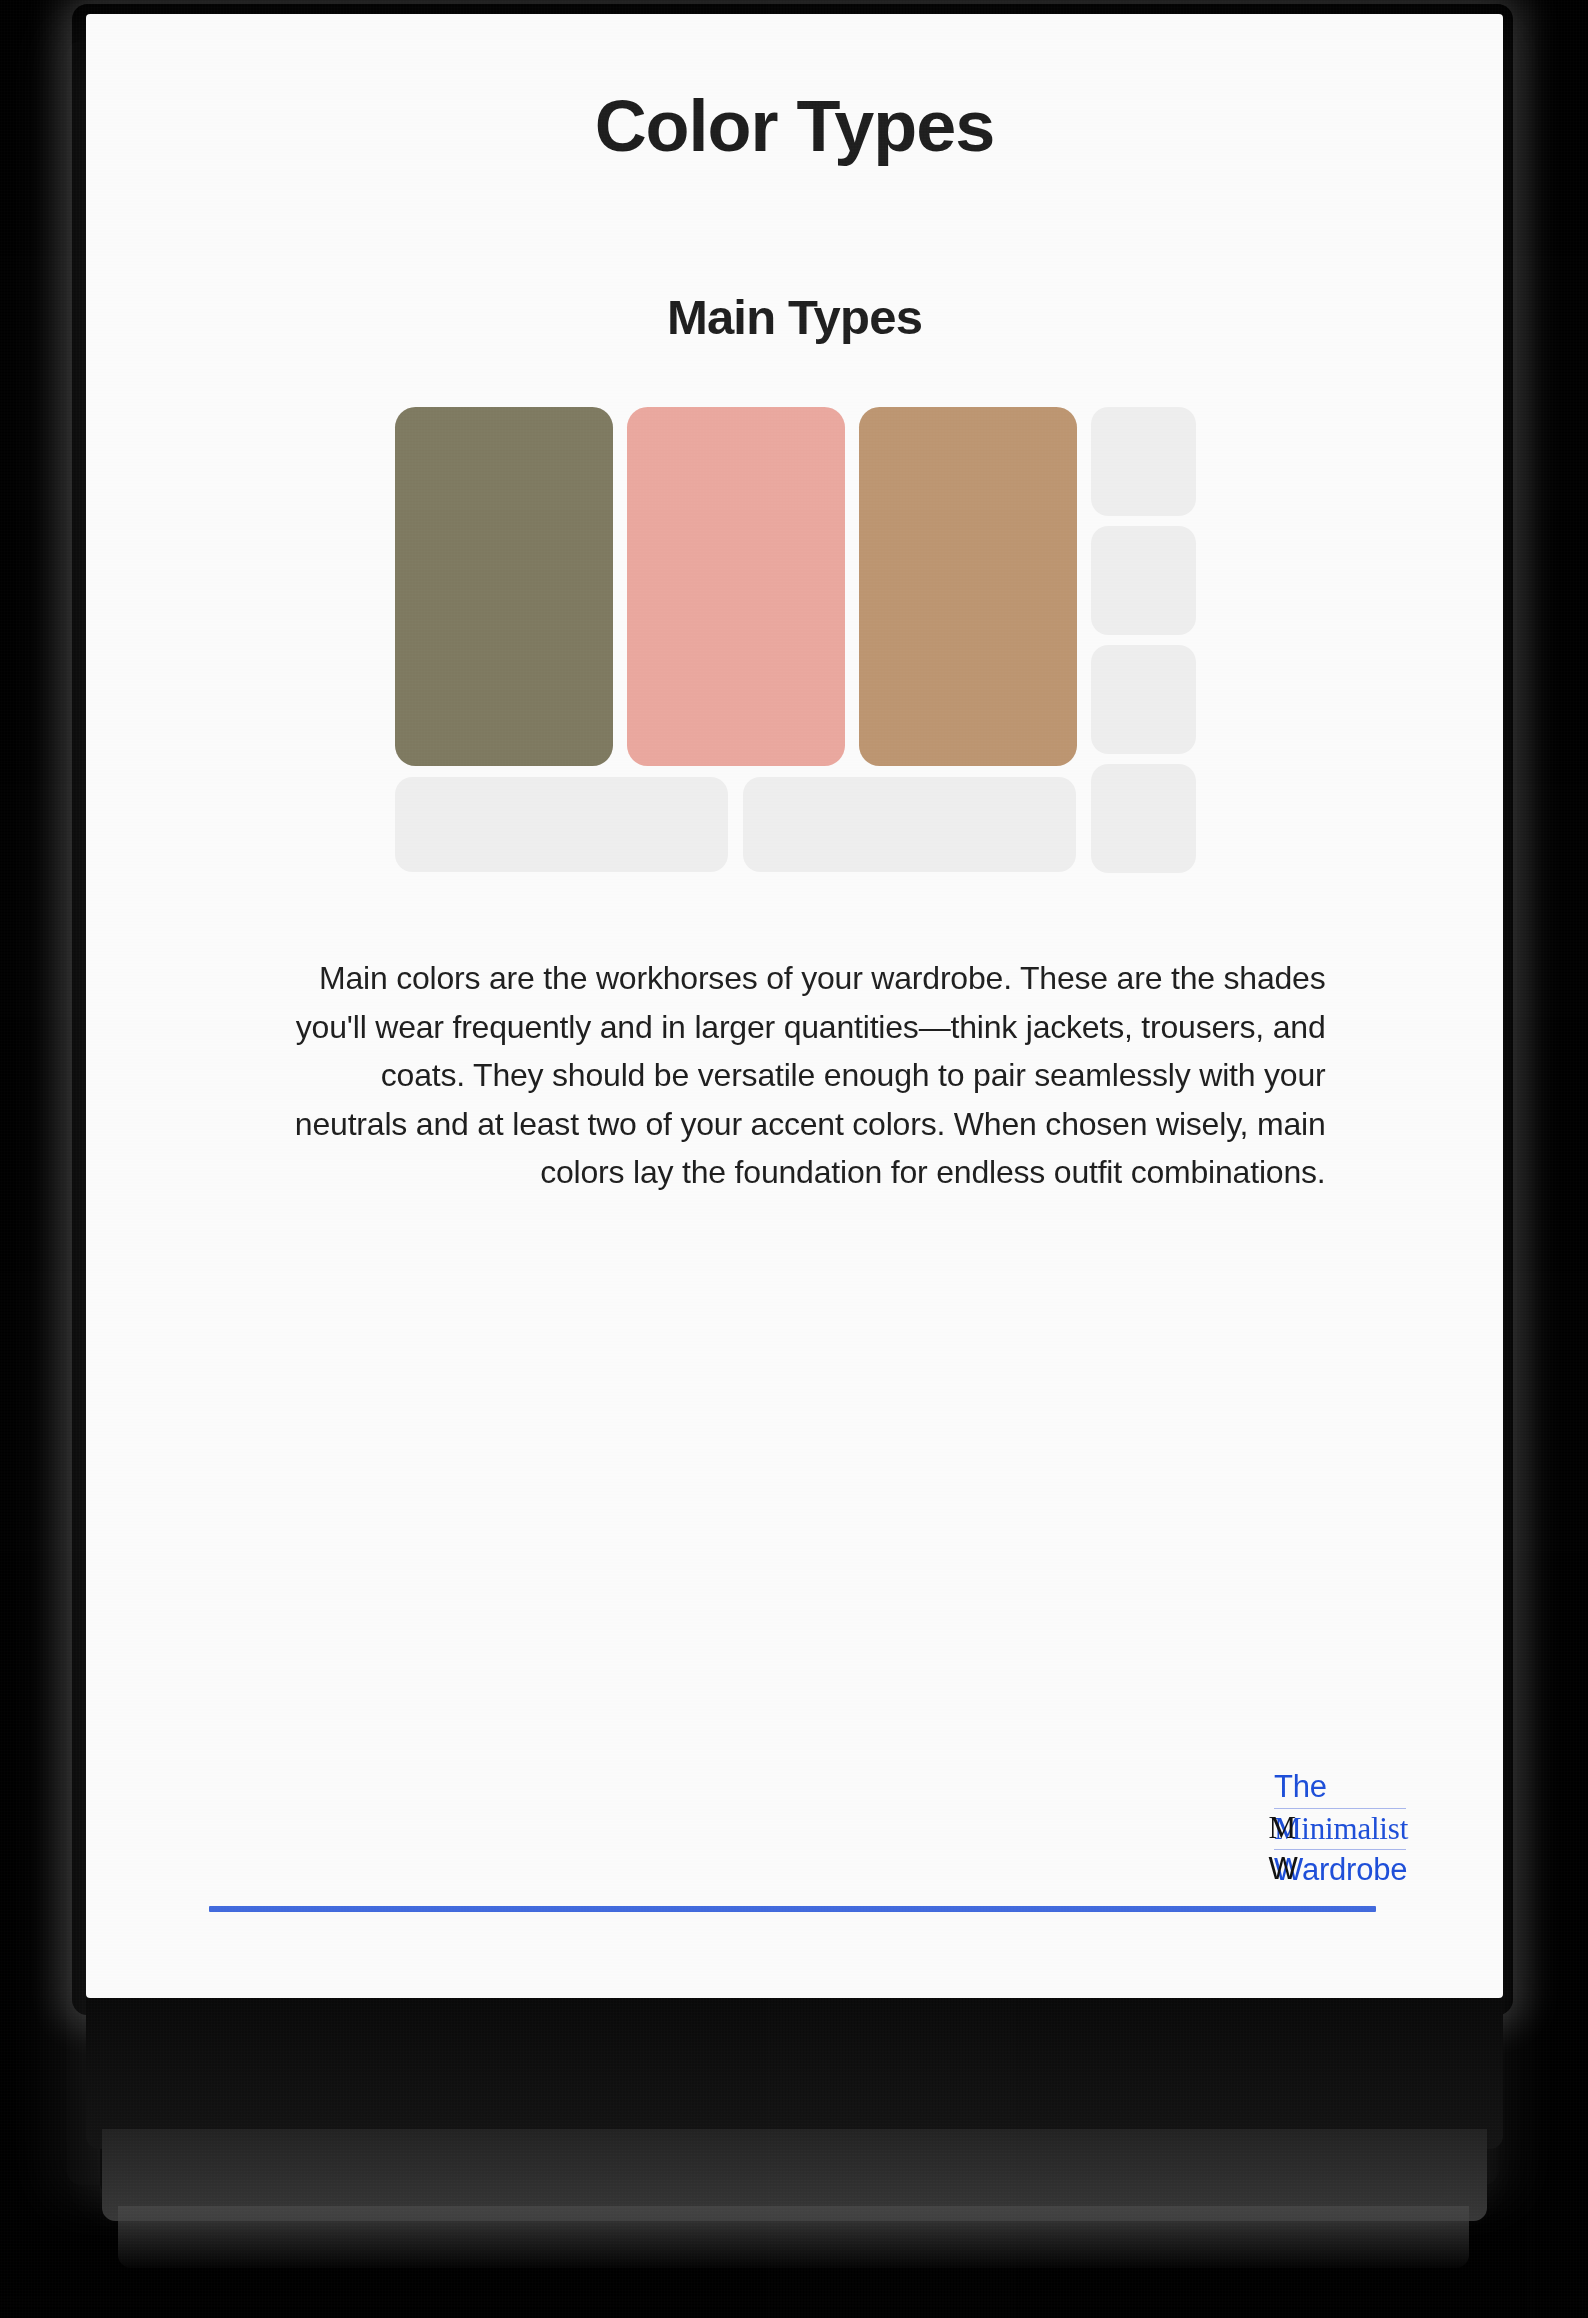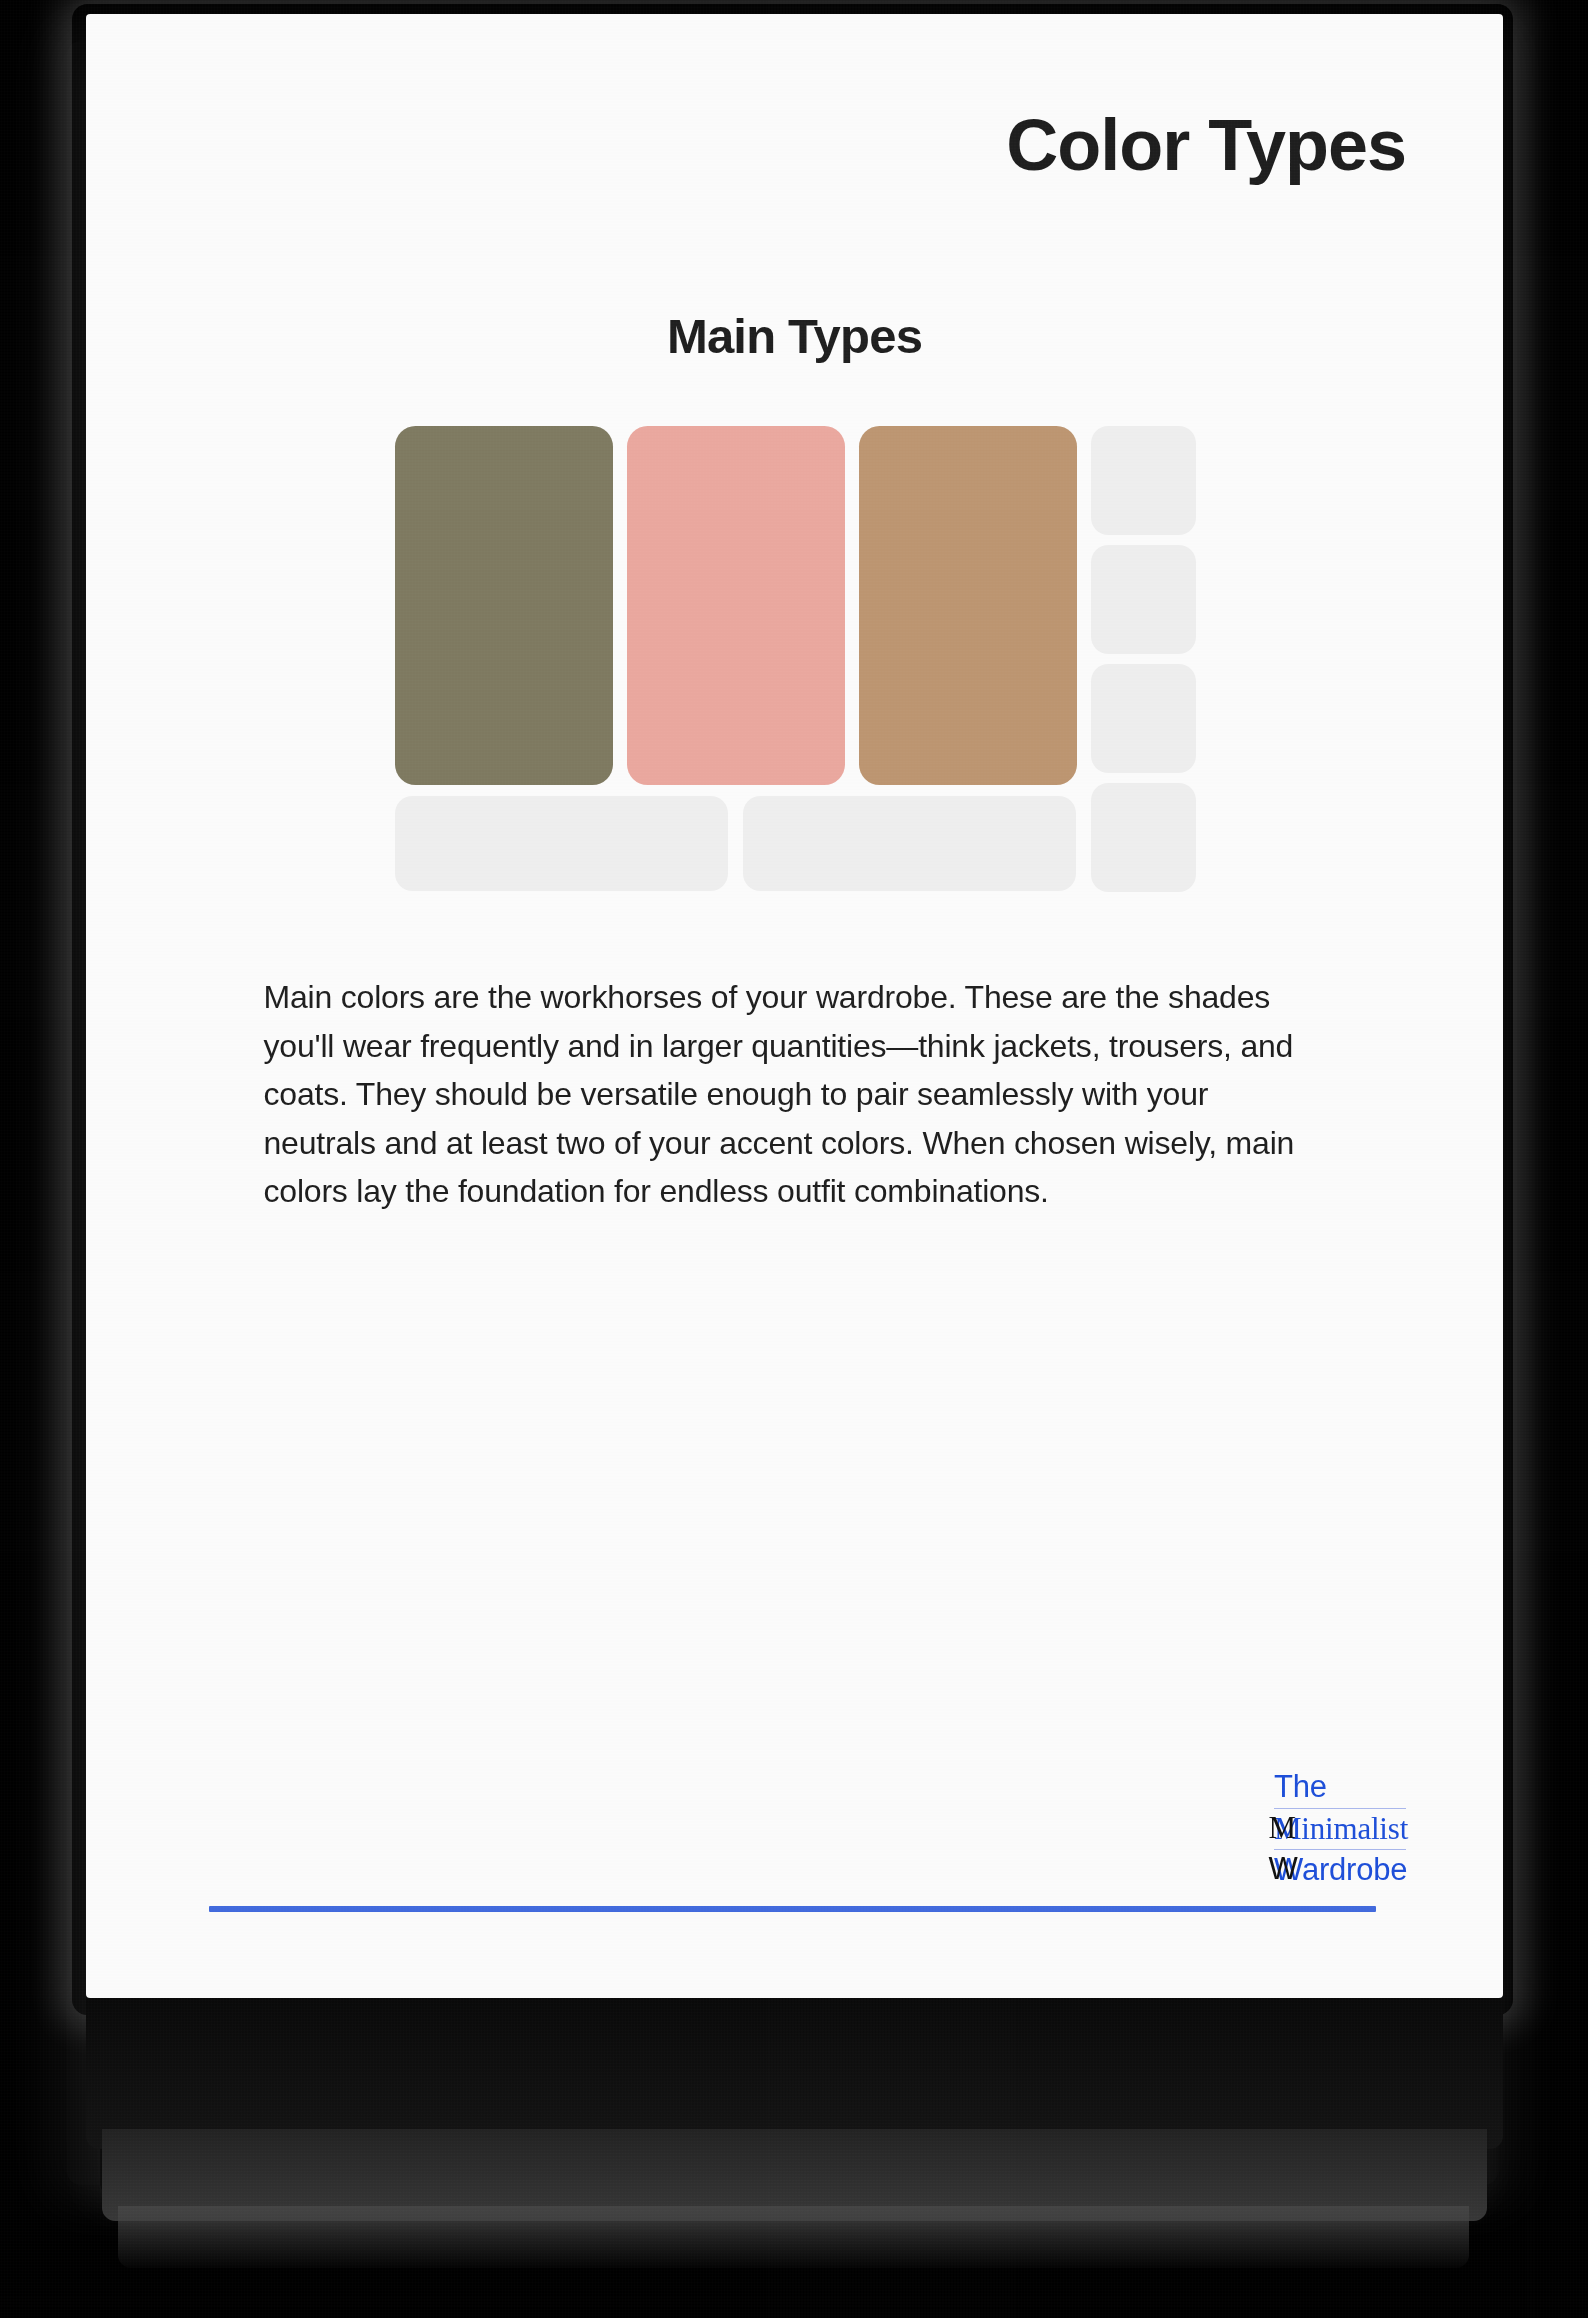"Color Types" .doc-title { padding-top: 94px -> 75px; text-align: right -> center }
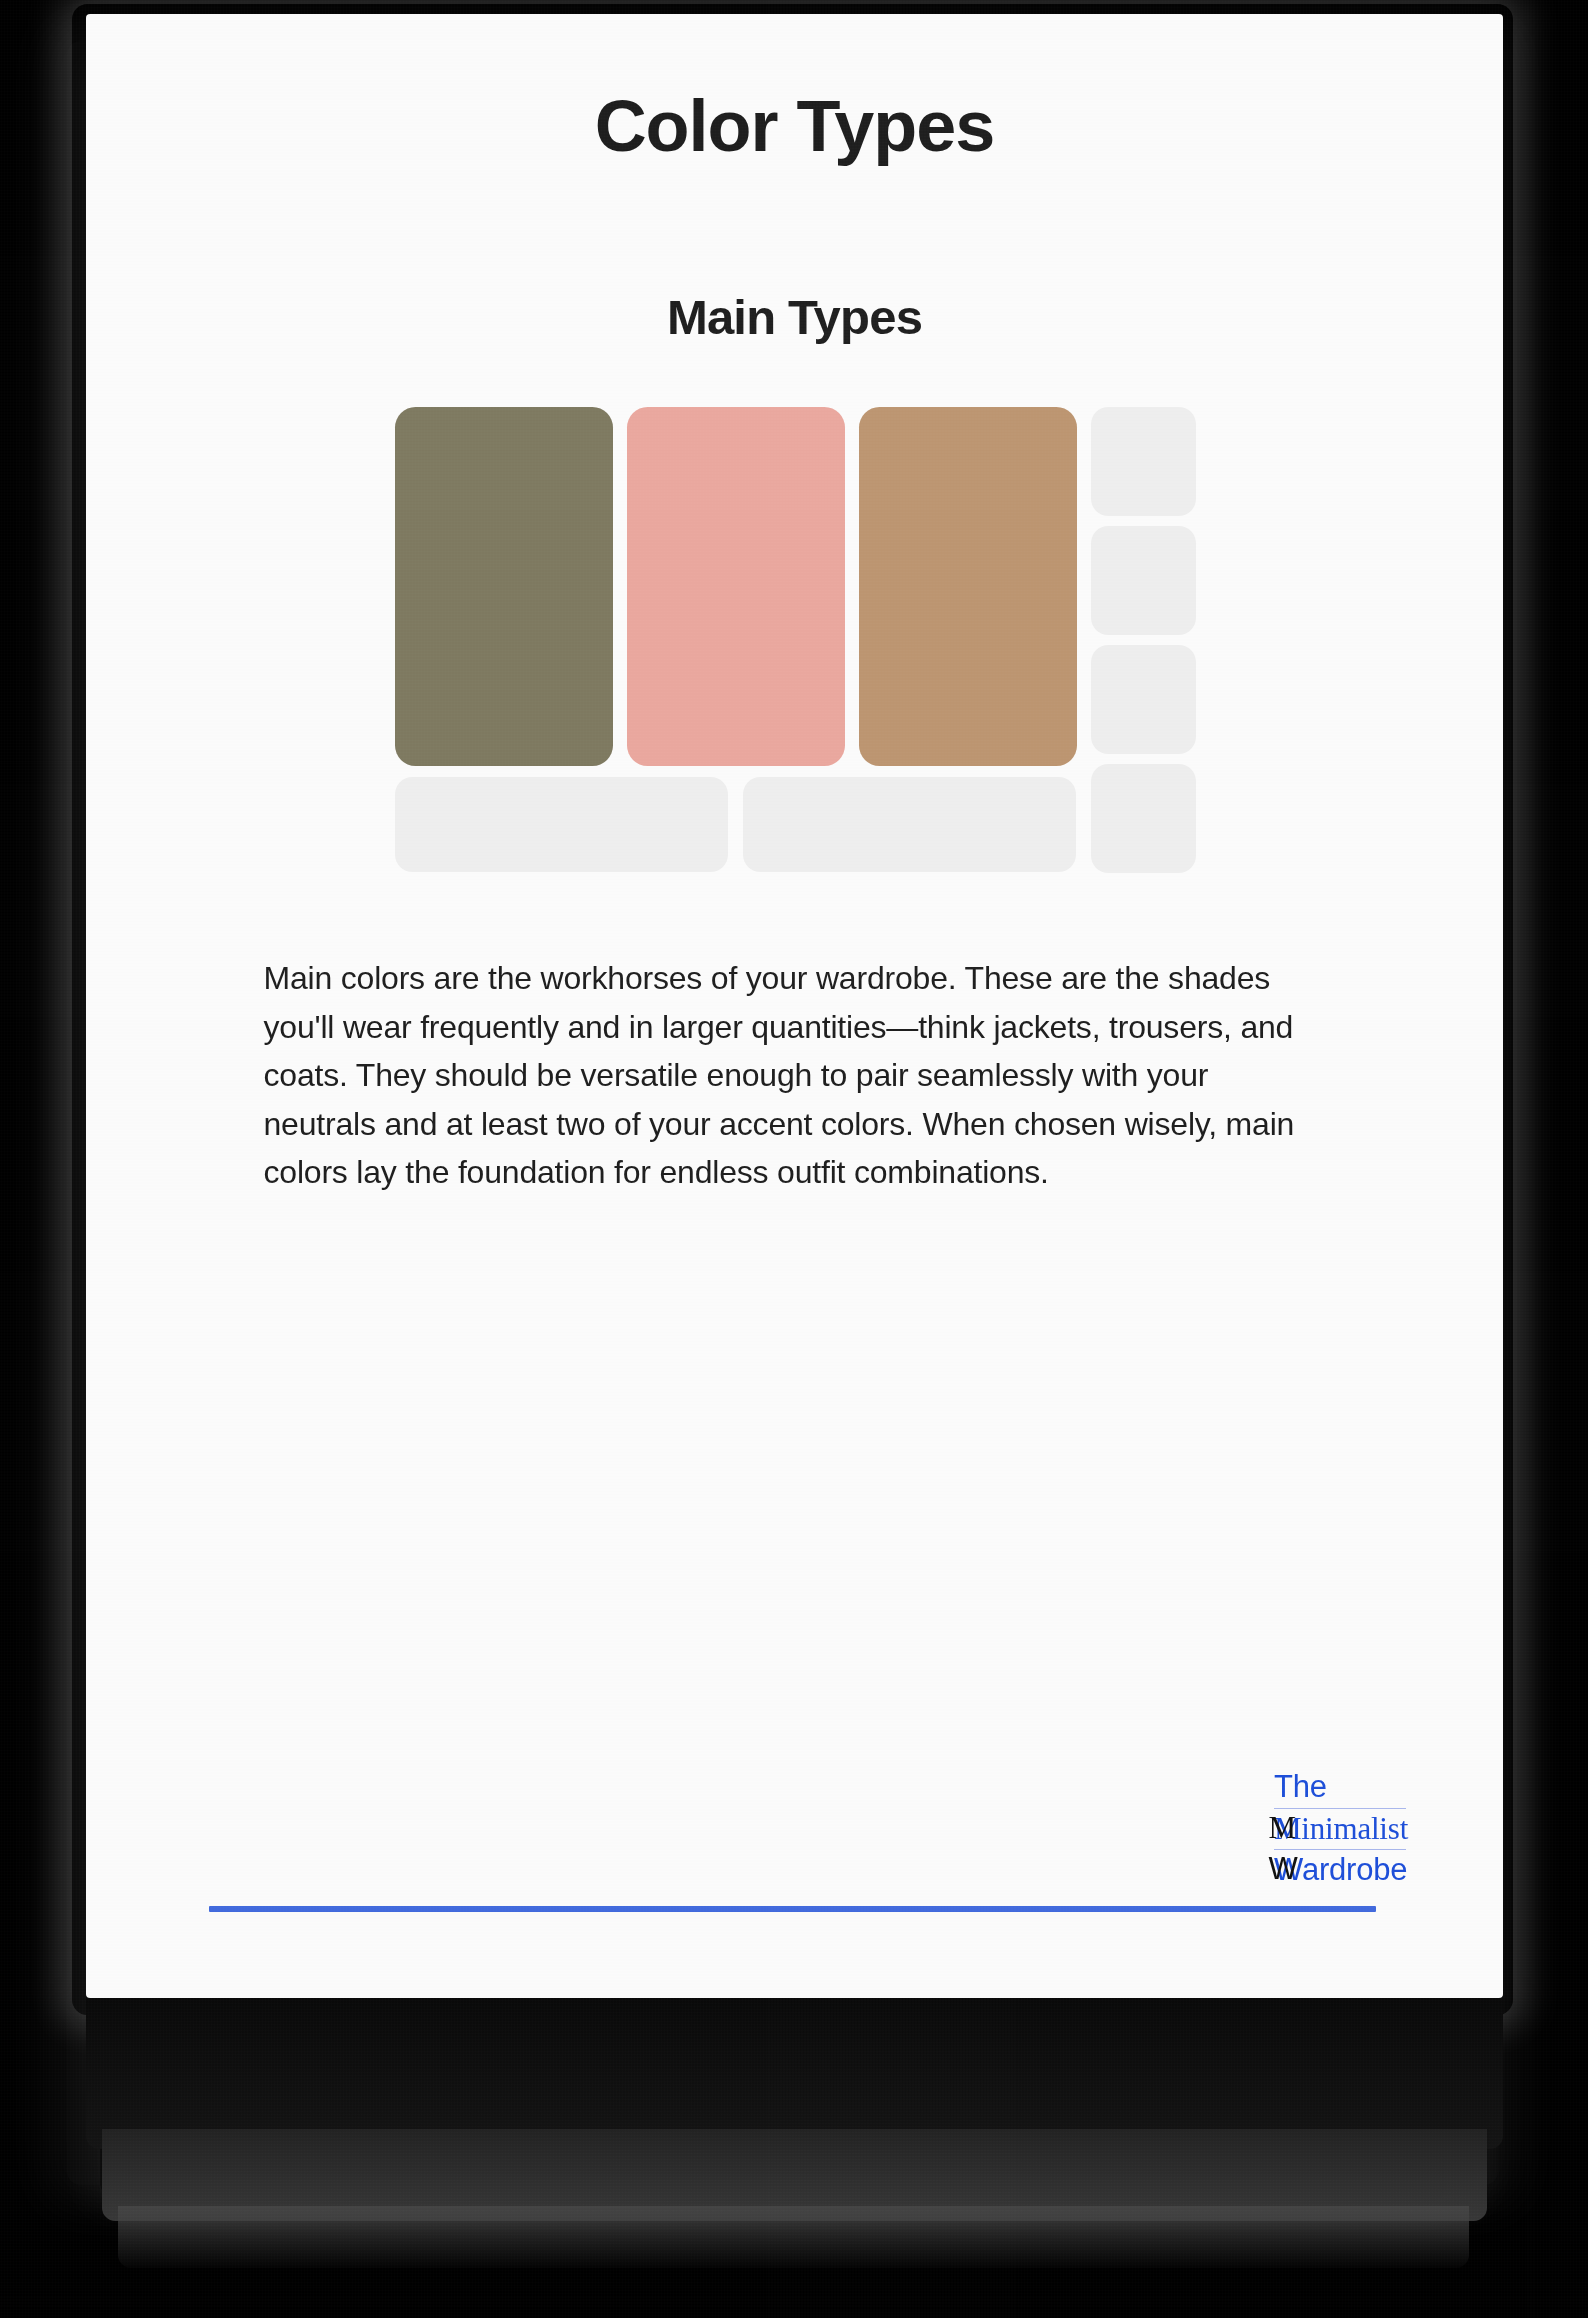"Main colors are the workhorses" .body-copy { text-align: left -> right }
